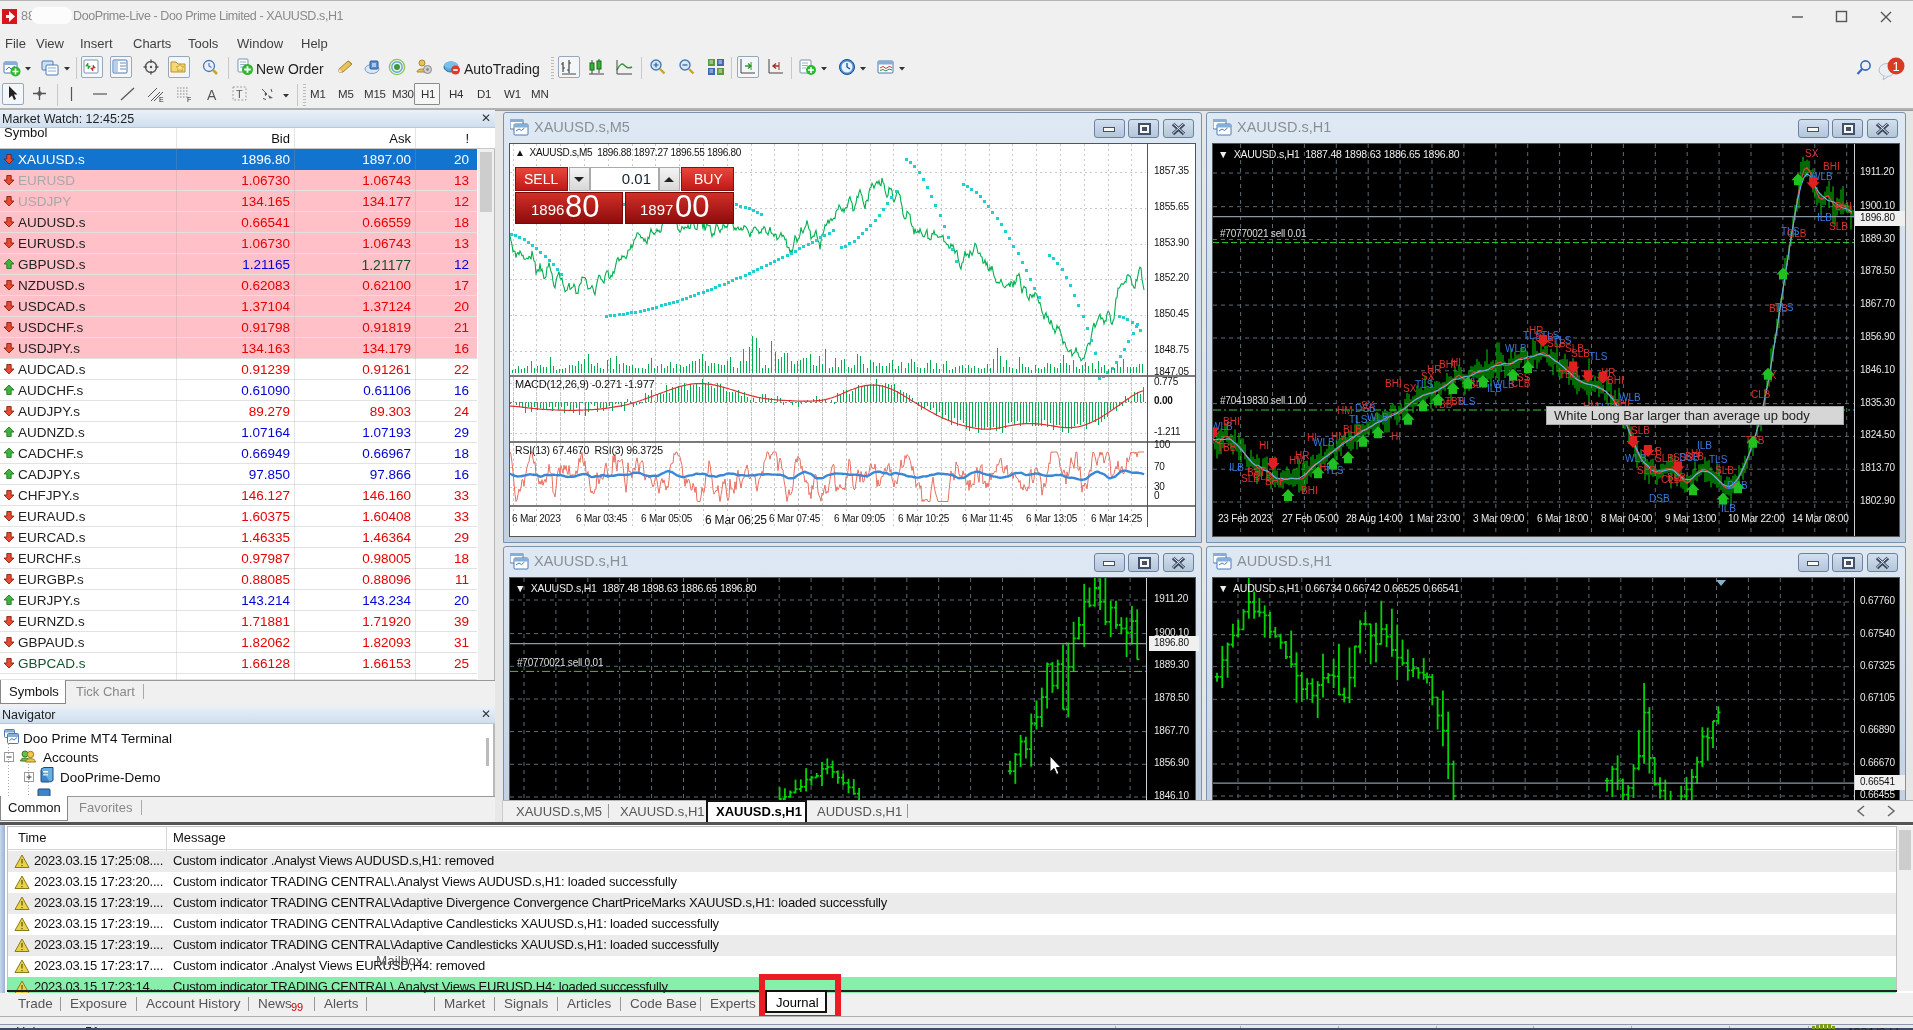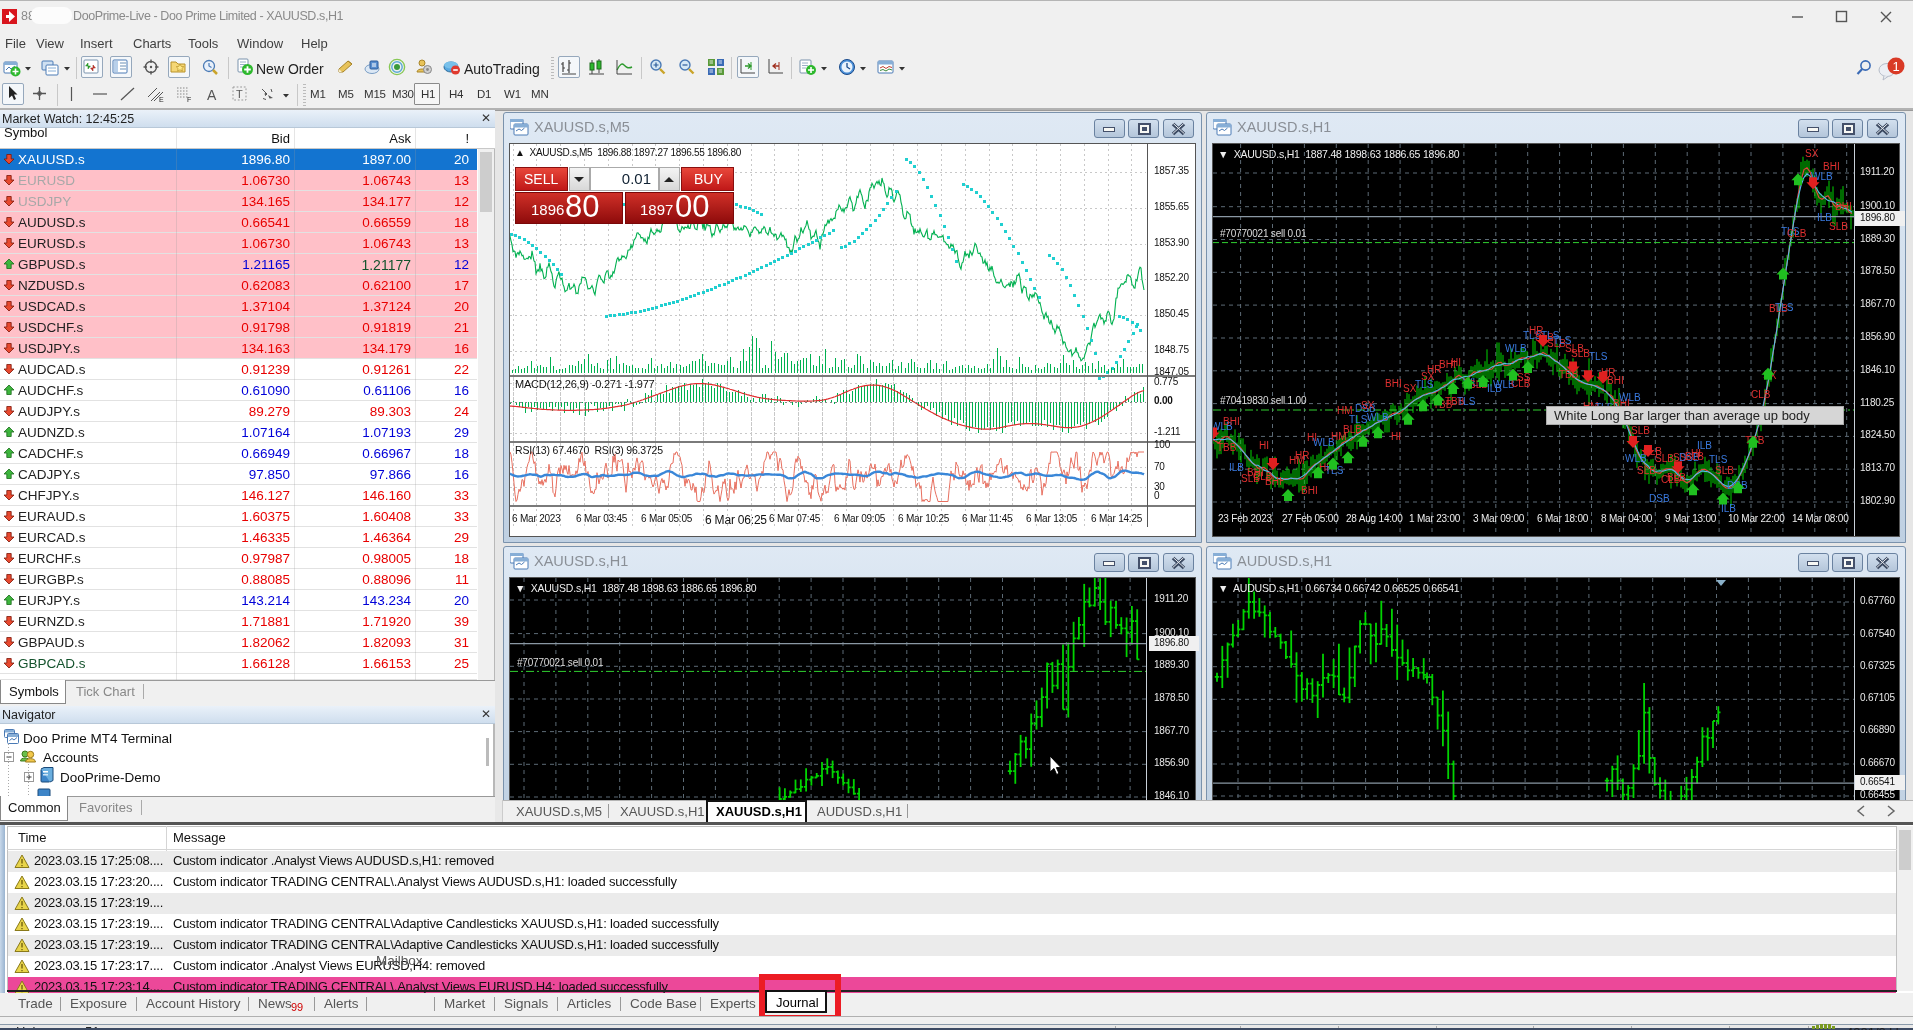"1180.25" div.txt { text: 1180.25 -> 1835.30 }
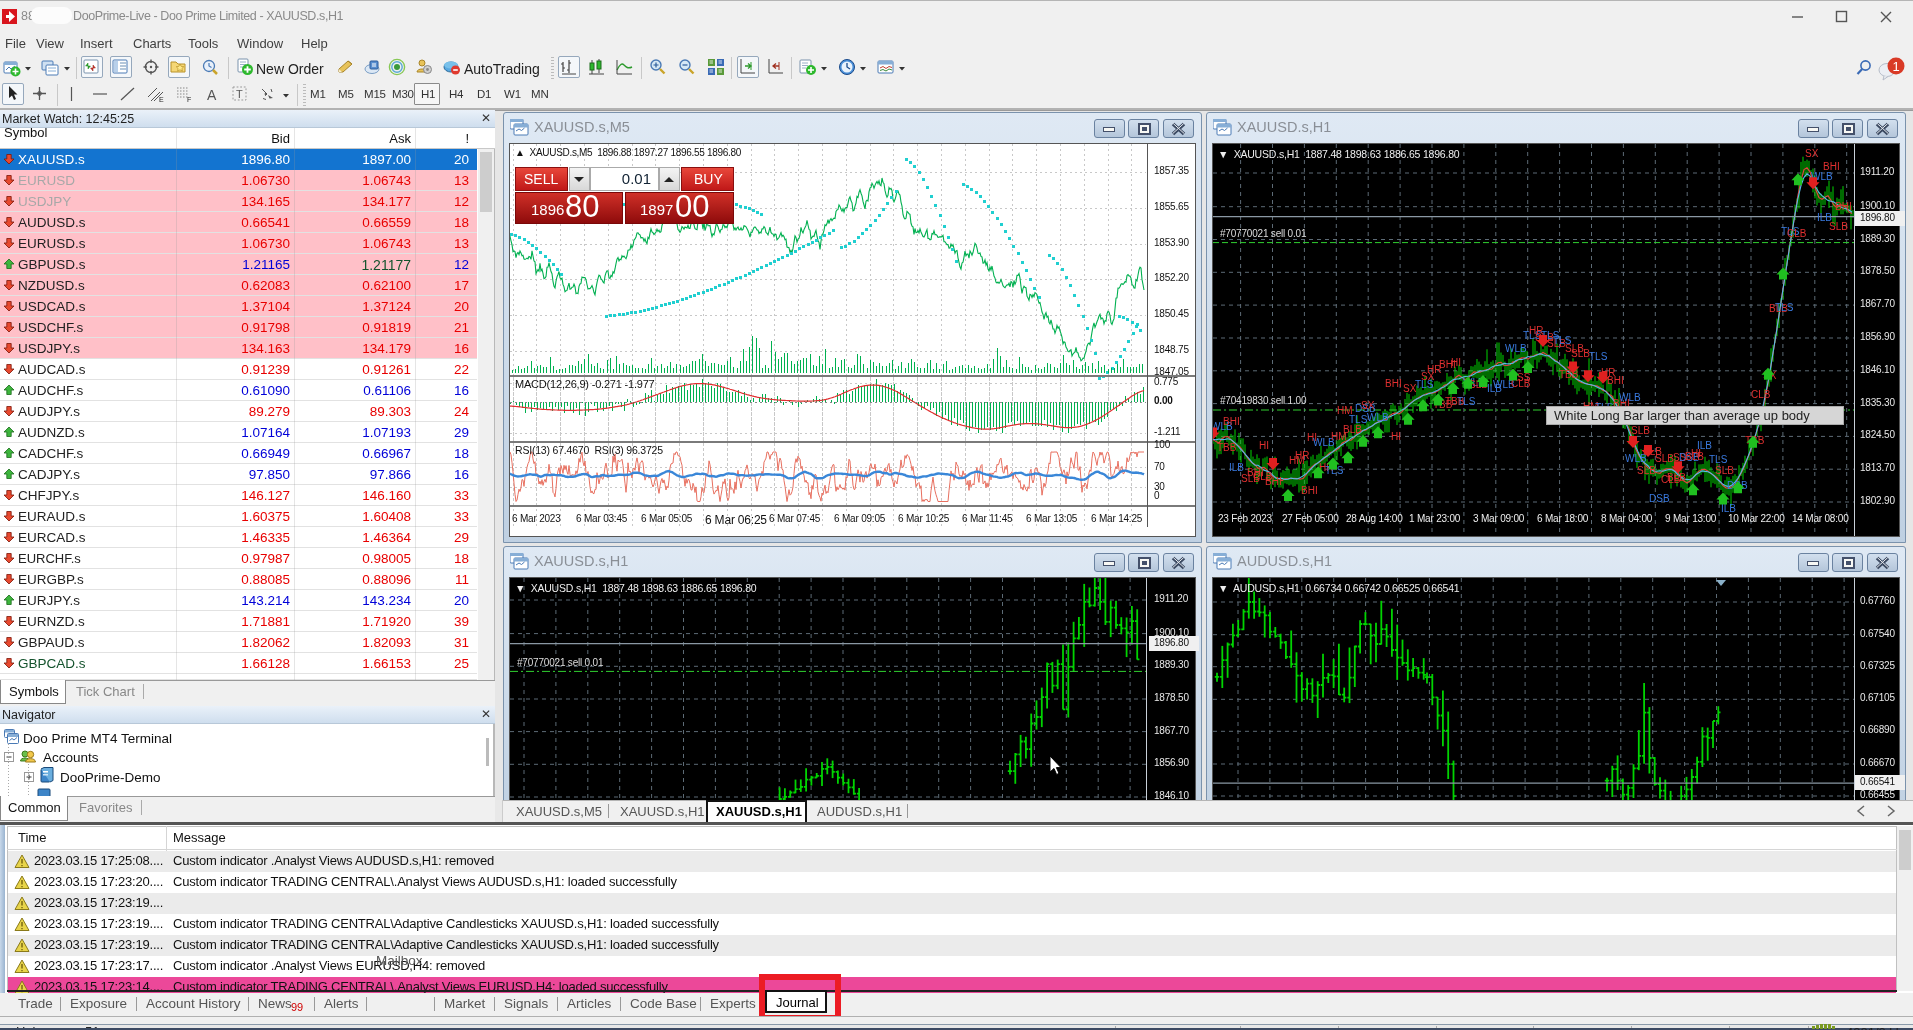"Custom indicator TRADING CENTRAL\Adaptive Divergence" div.txt { html: none -> <div>Custom indicator TRADING CENTRAL\Adaptive Divergence Convergence ChartPriceMarks XAUUSD.s,H1: loaded successfully</div> }
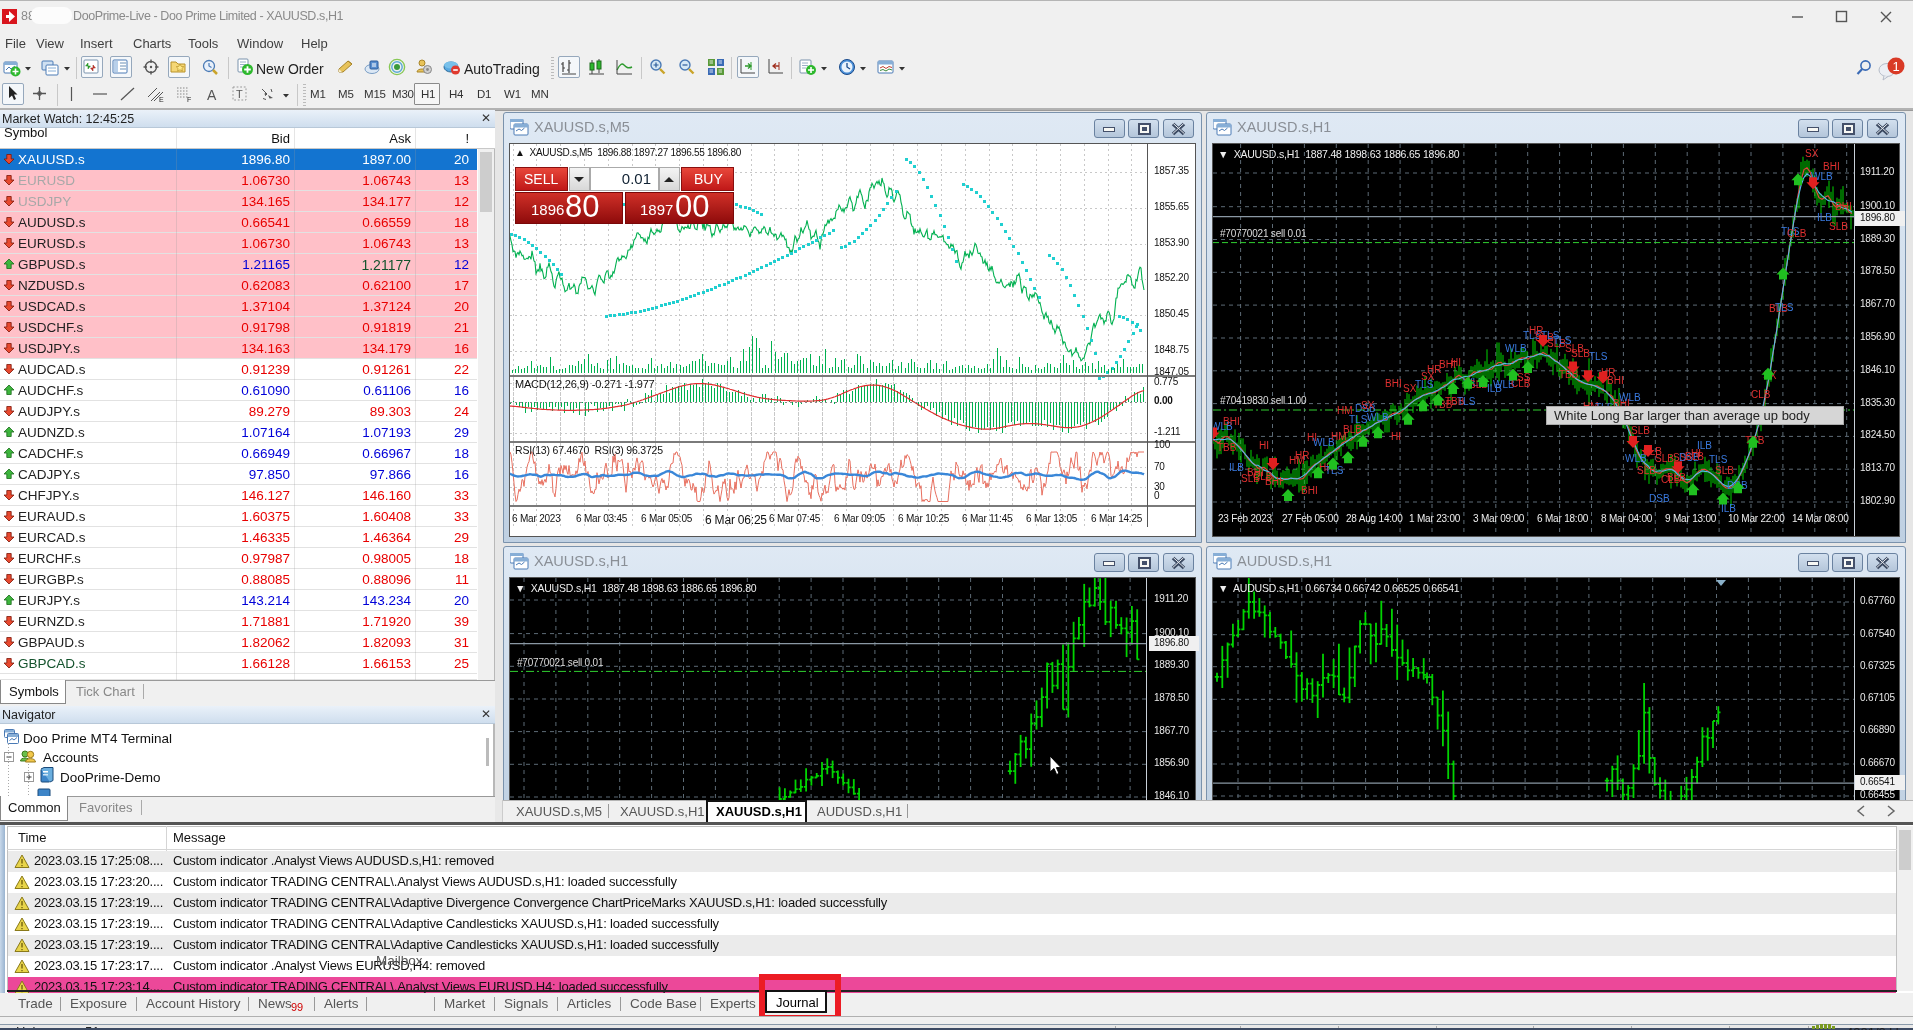"2023.03.15 17:23:14...." div.abs { background: #ec4899 -> #86efac }
